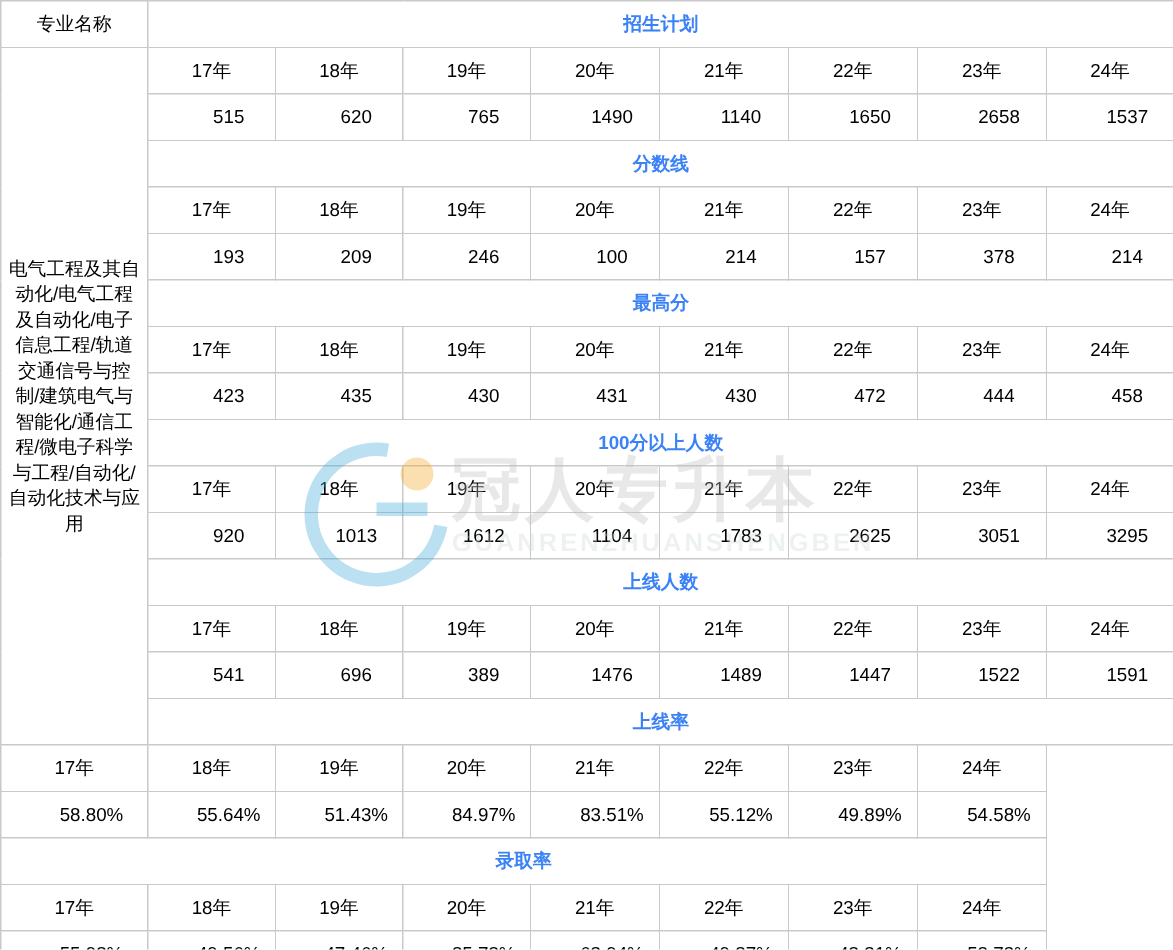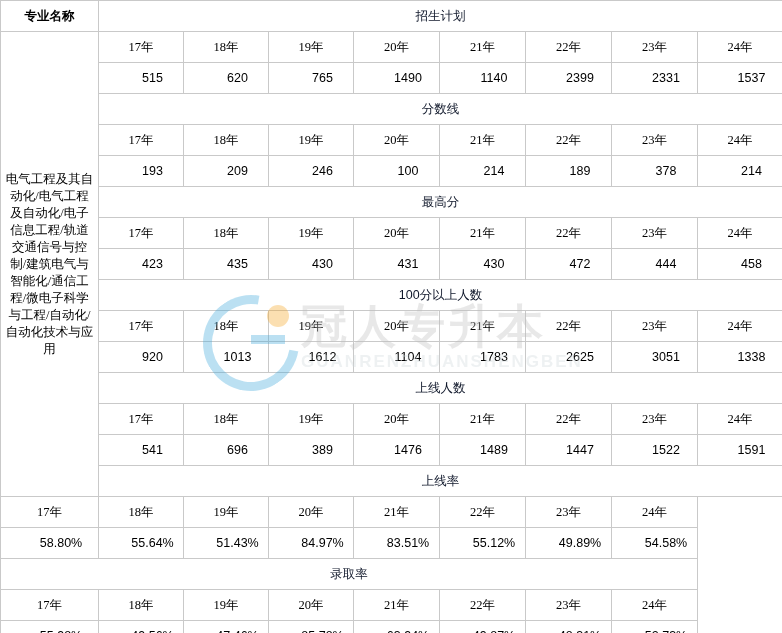"专业名称" .namecell { font-weight: bold -> normal }
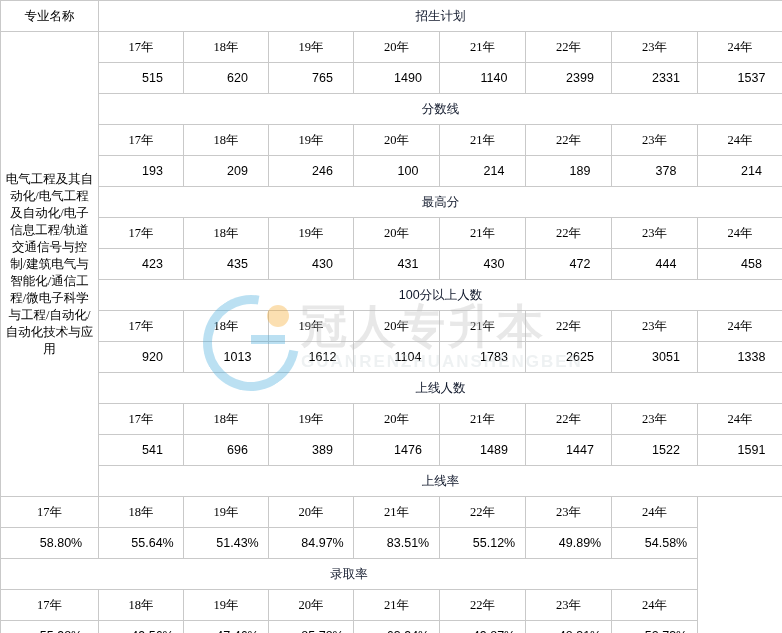"招生计划" .hdr { color: #0f172a -> #3b82f6; font-weight: normal -> bold }
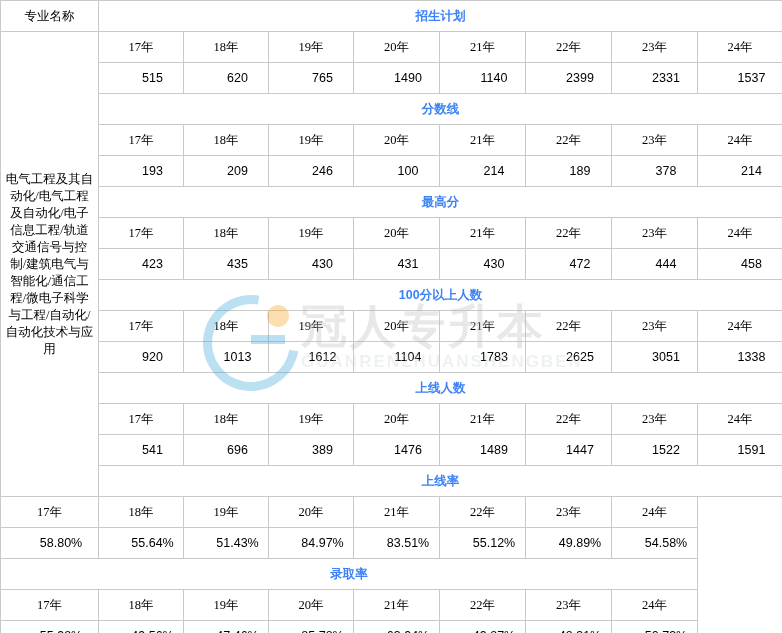"17年" .yearrow td { font-family: Liberation Serif, serif -> none }
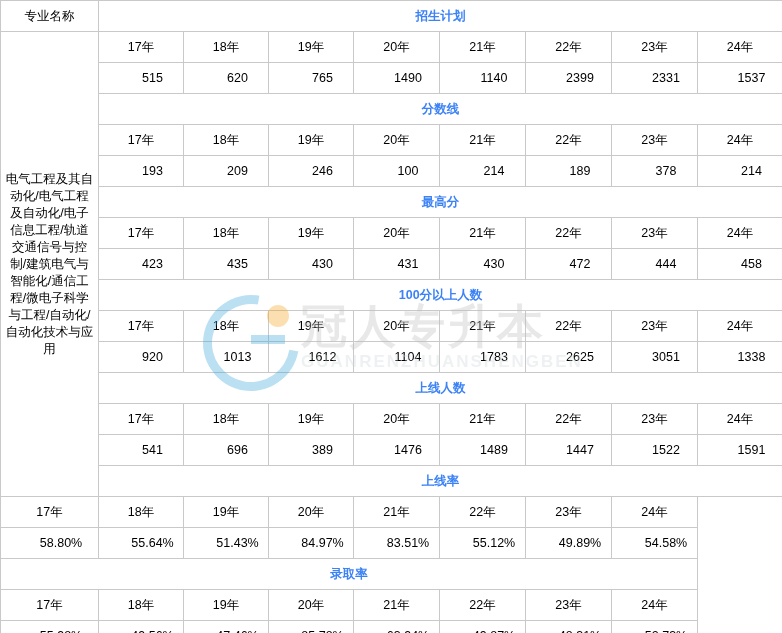"2399" td { text: 2399 -> 1650 }
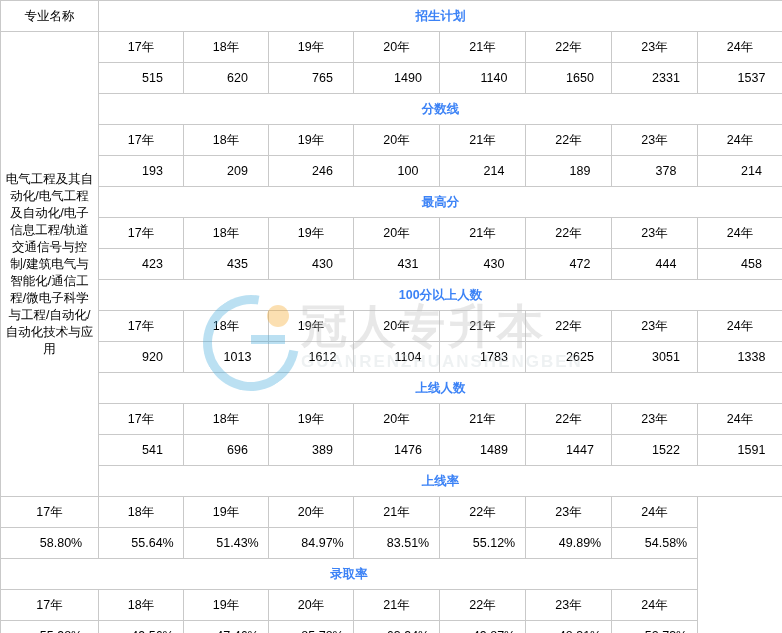"2331" td { text: 2331 -> 2658 }
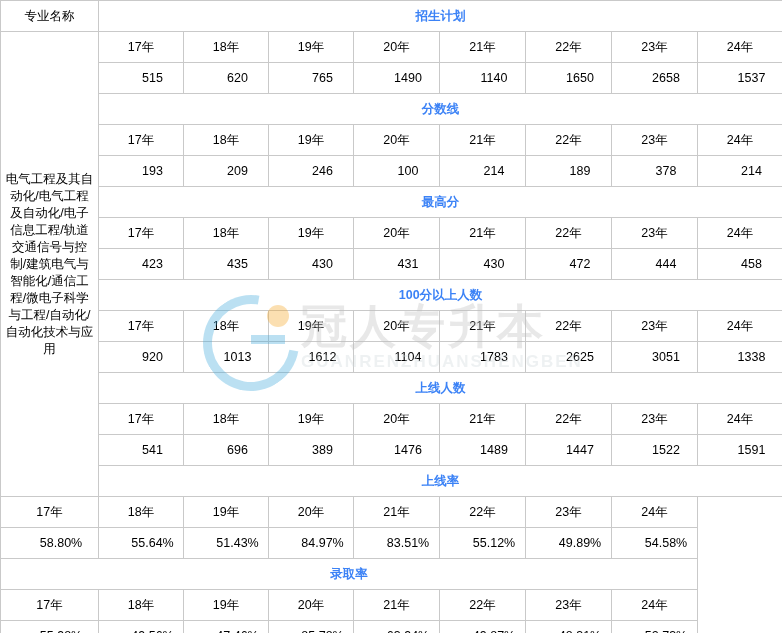"189" td { text: 189 -> 157 }
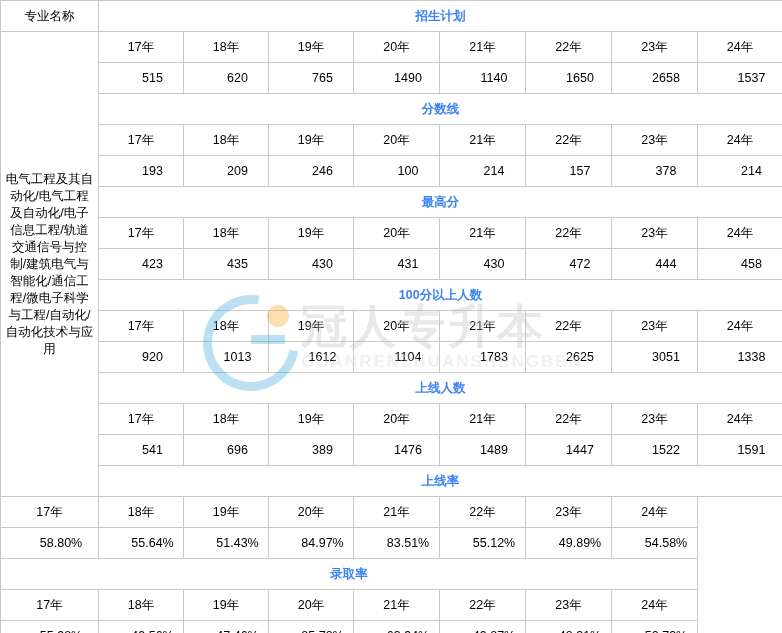"1338" td { text: 1338 -> 3295 }
